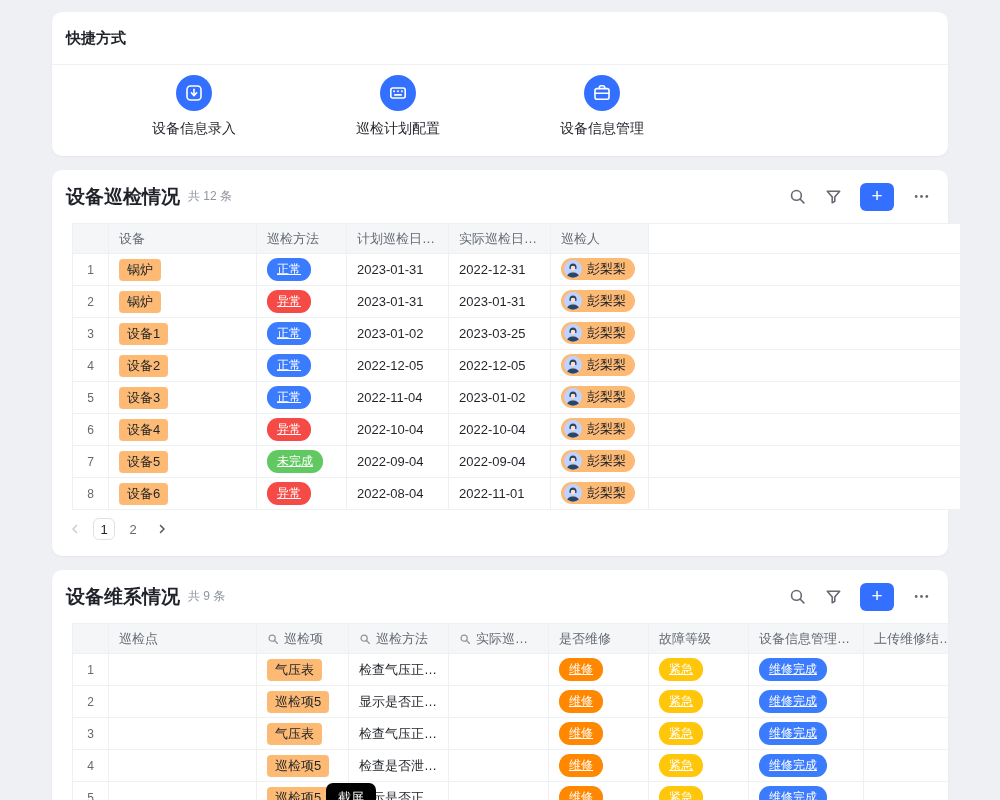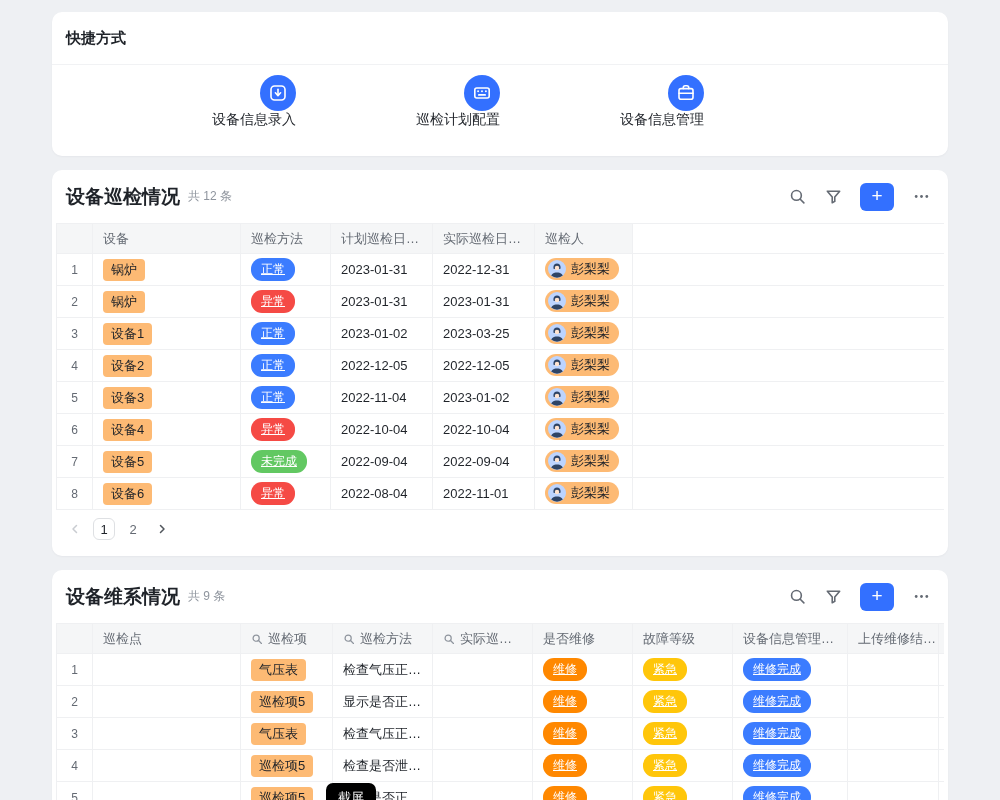"设备信息录入" .shortcut { align-items: flex-end -> center; gap: none -> 9px }
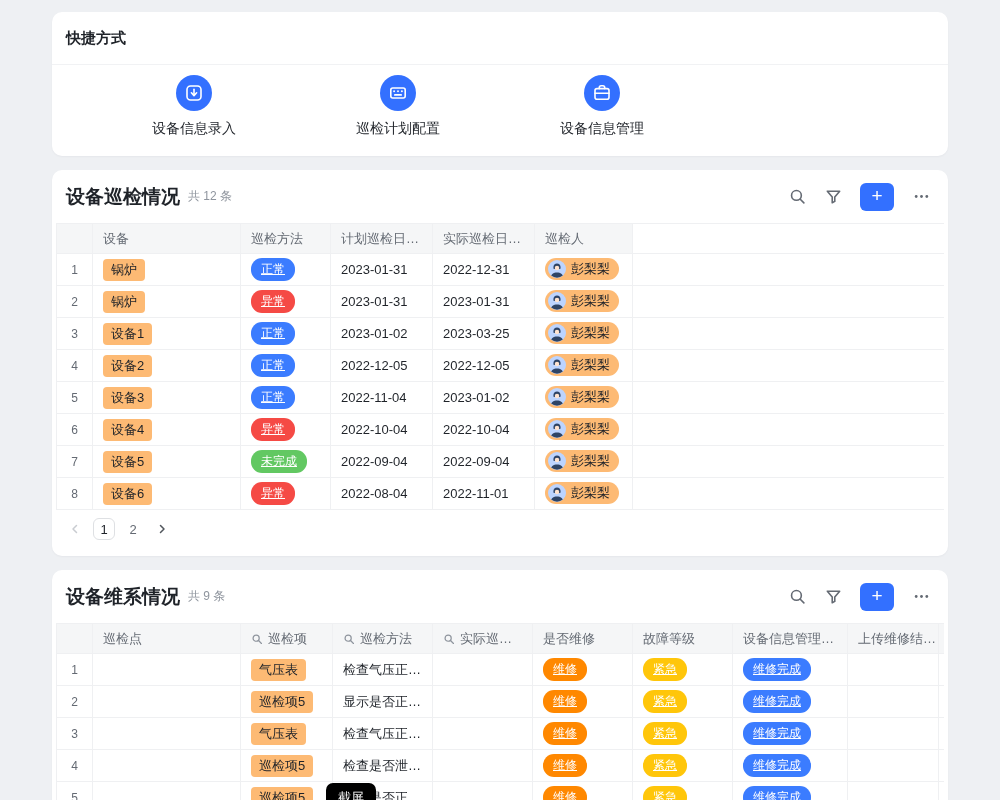"设备" .table-wrap { margin: 0 4px -> 0 20px }
